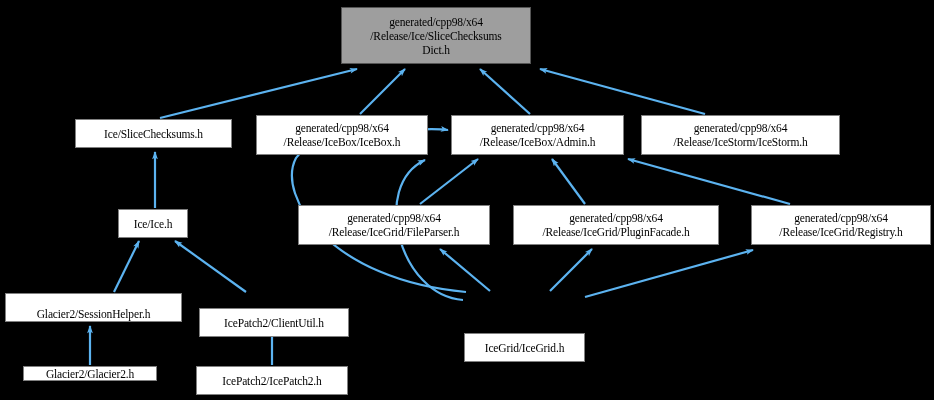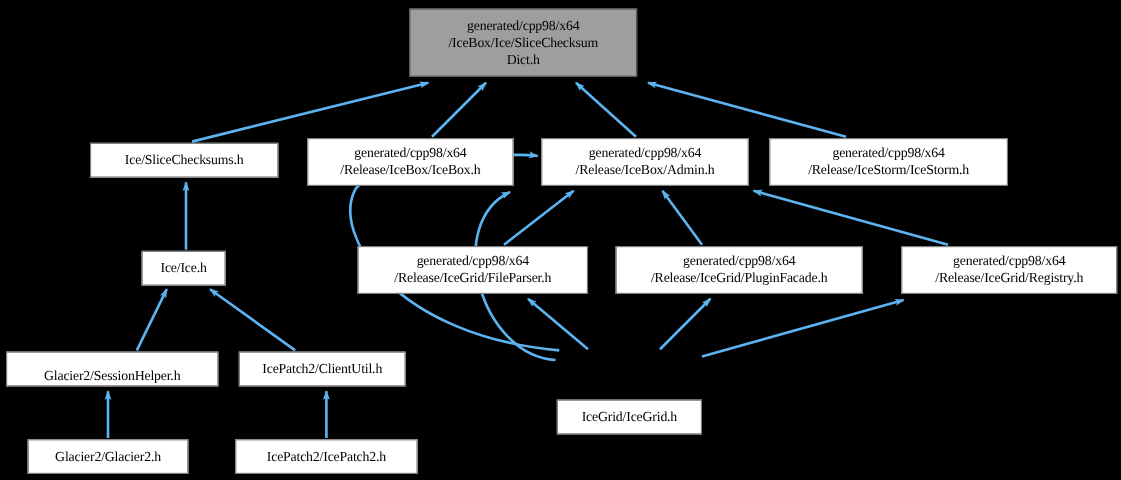"/IceBox/Ice/SliceChecksum" span.line { text: /IceBox/Ice/SliceChecksum -> /Release/Ice/SliceChecksums }
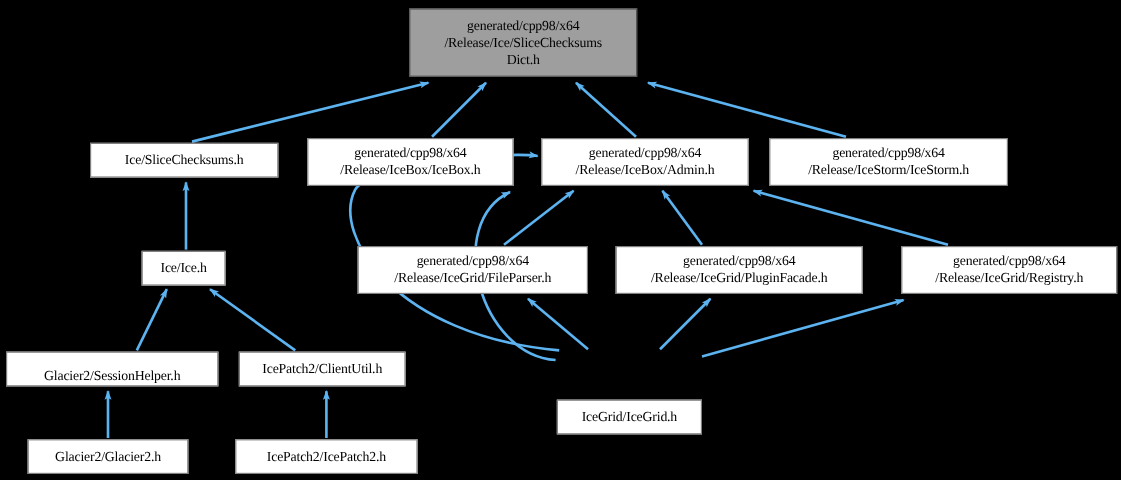"IcePatch2/ClientUtil.h" div.node { top: 293px -> 308px; width: 139px -> 150px }
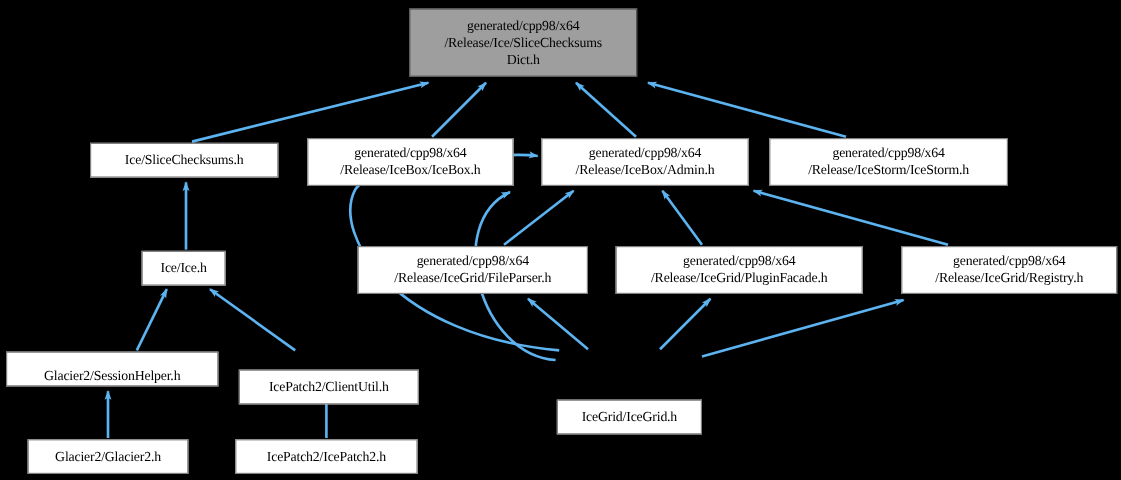"Glacier2/Glacier2.h" div.node { height: 29px -> 15px }
